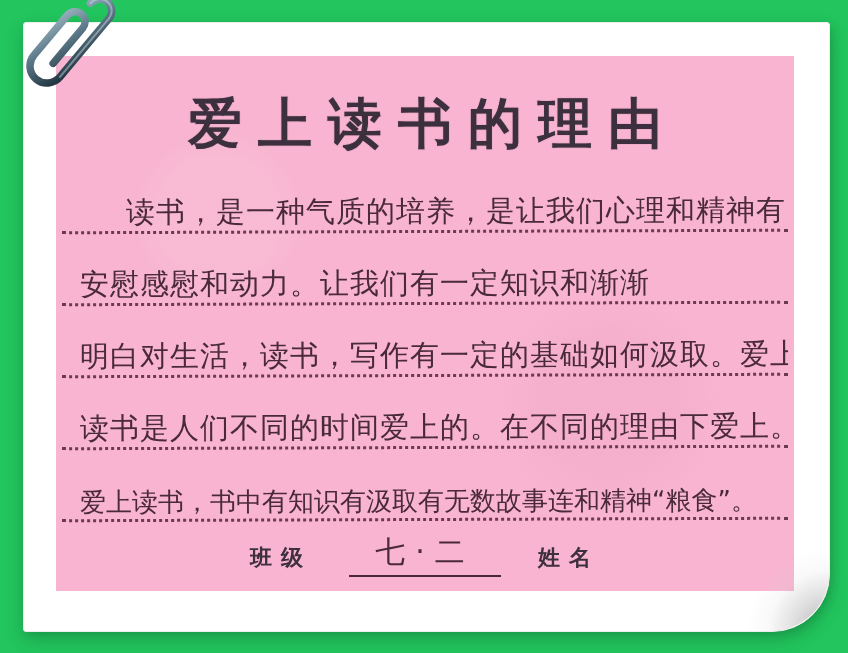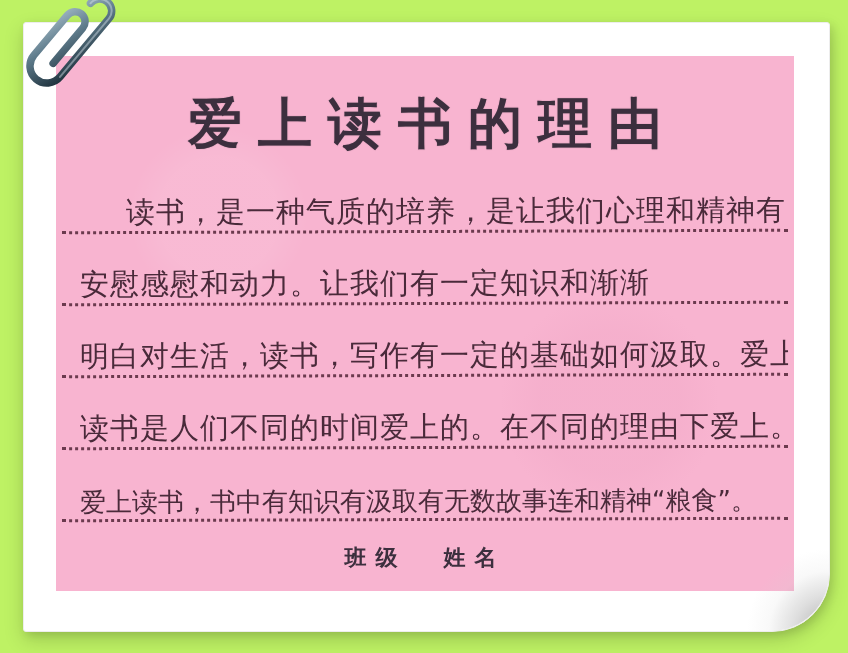"爱上读书的理由" .stage { background: #bef264 -> #22c55e }
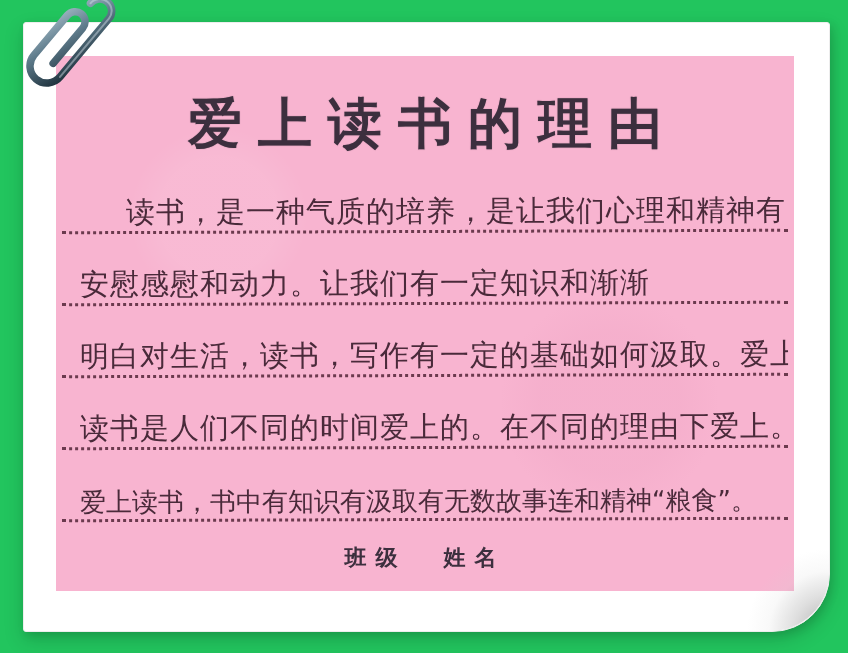"七·二" span.fvalue { html: none -> <span>七·二</span> }
